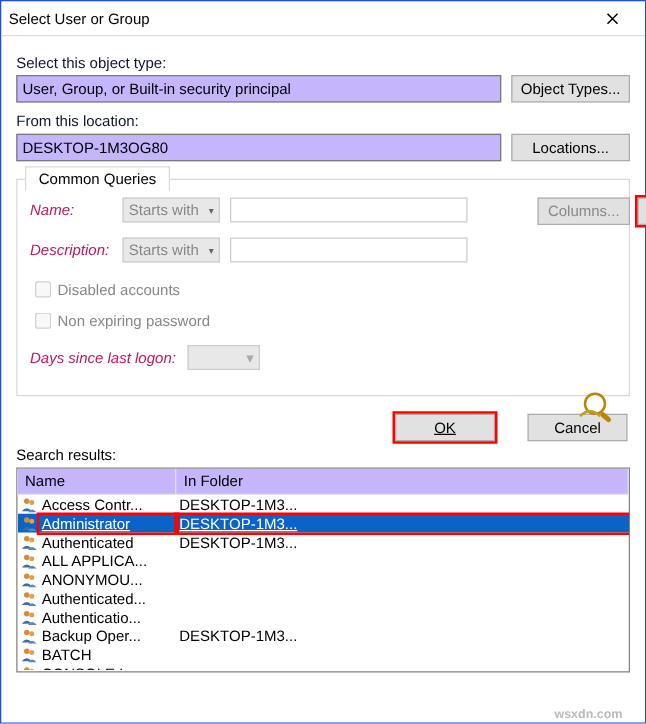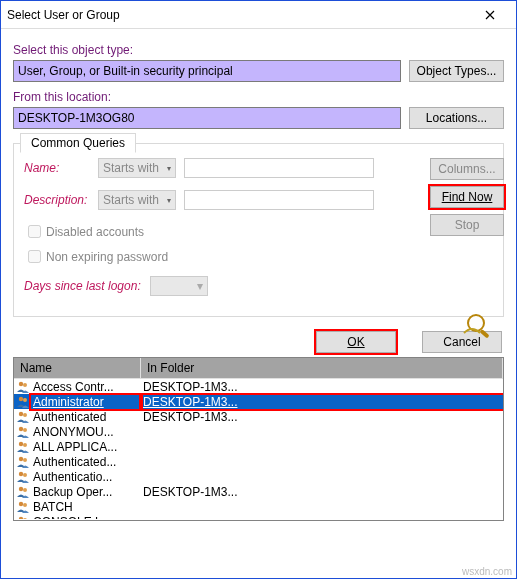"Select this object type:" .label { color: #701a75 -> #0f172a }
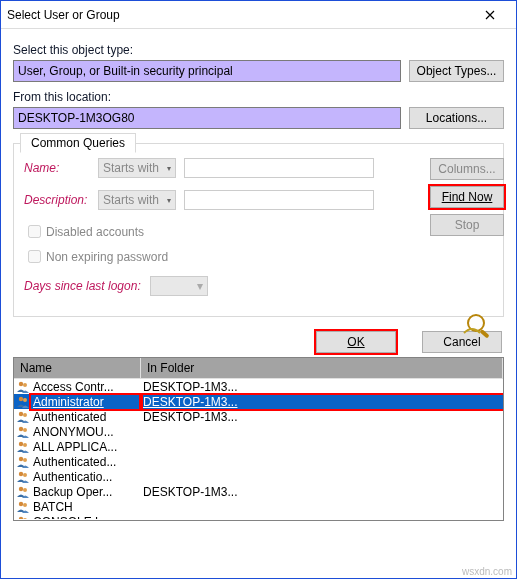"Columns..." .sidebtns { flex-direction: column -> row }
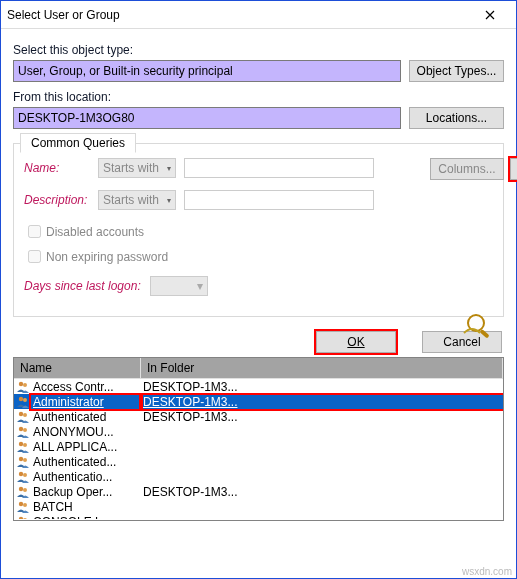"Search results:" div.searchlabel { html: none -> <div>Search results:</div> }
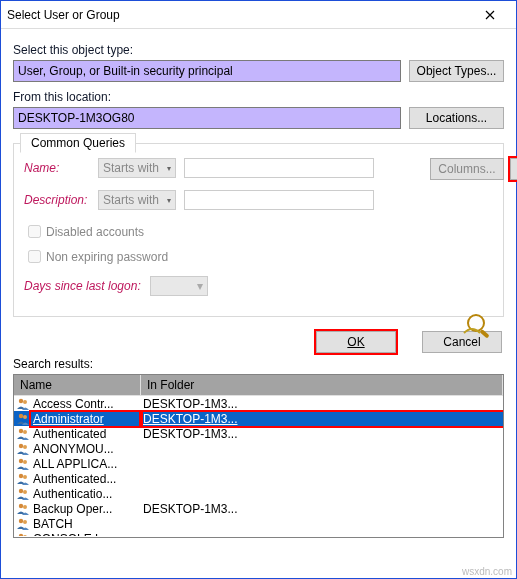"Name" .listhead .col { background: #a3a3a3 -> #c4b5fd }
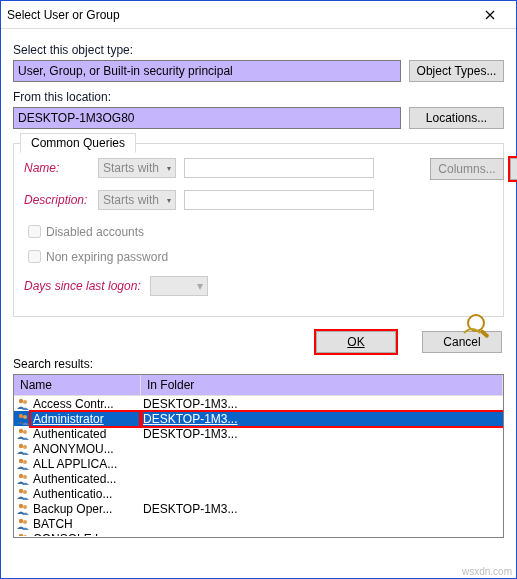"ANONYMOU..." div.lrow { order: before "ALL APPLICA..." -> after "ALL APPLICA..." }
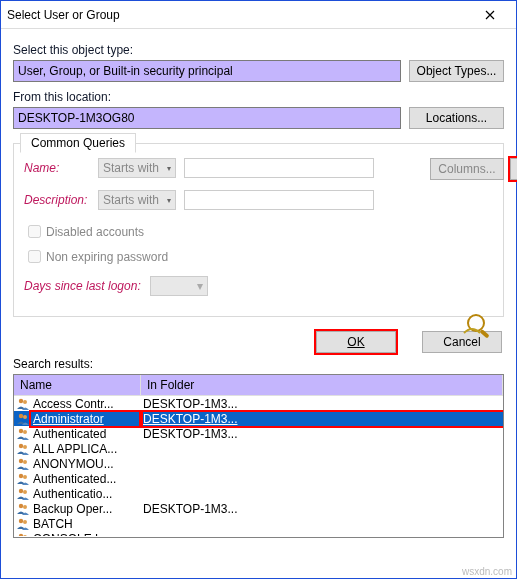"wsxdn.com" .watermark { font-weight: none -> bold; right: 4px -> 18px }
